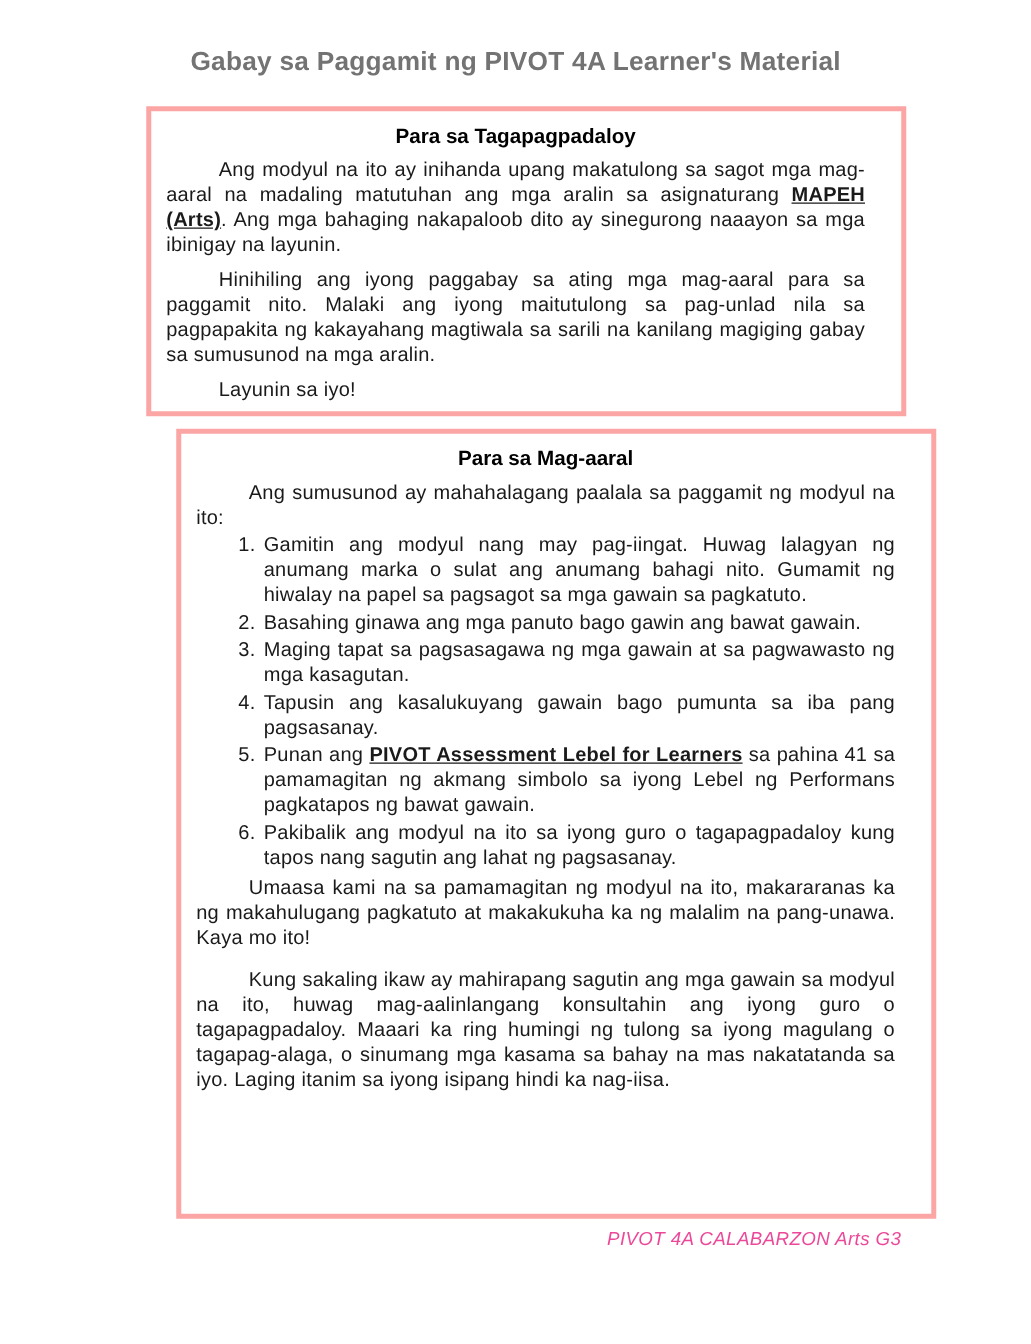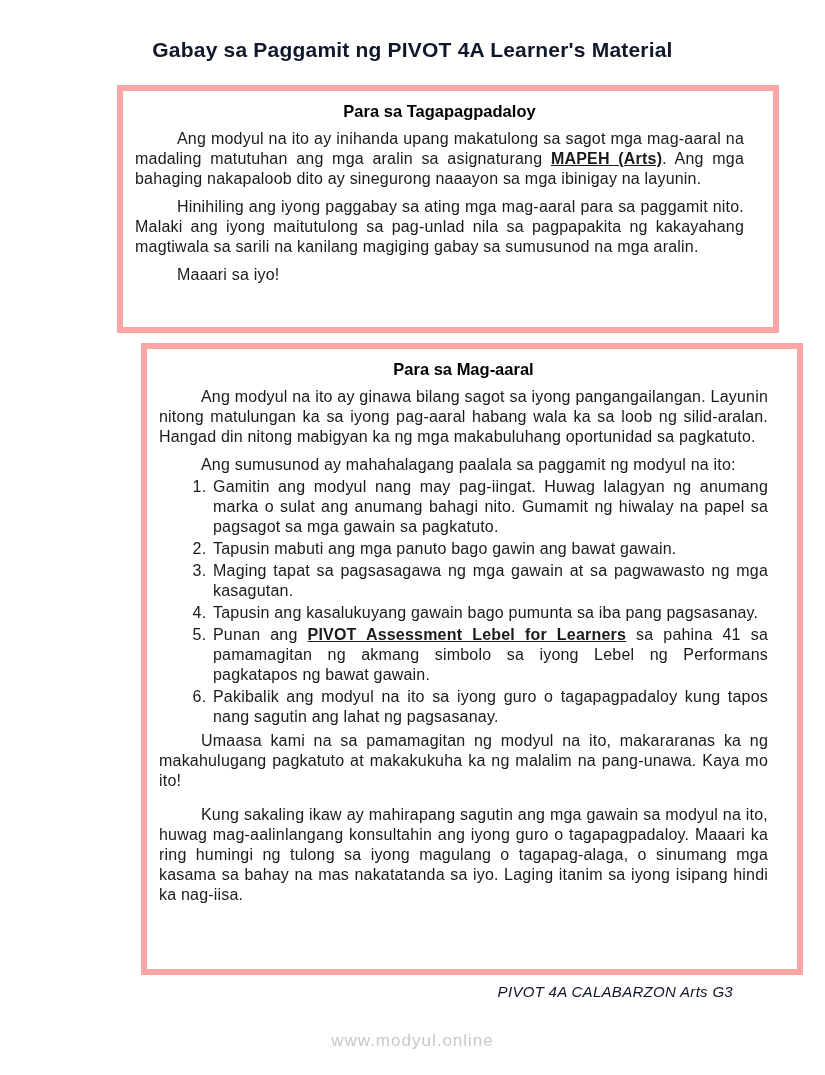"Gabay sa Paggamit ng PIVOT" .doc-title { color: #0f172a -> #737373 }
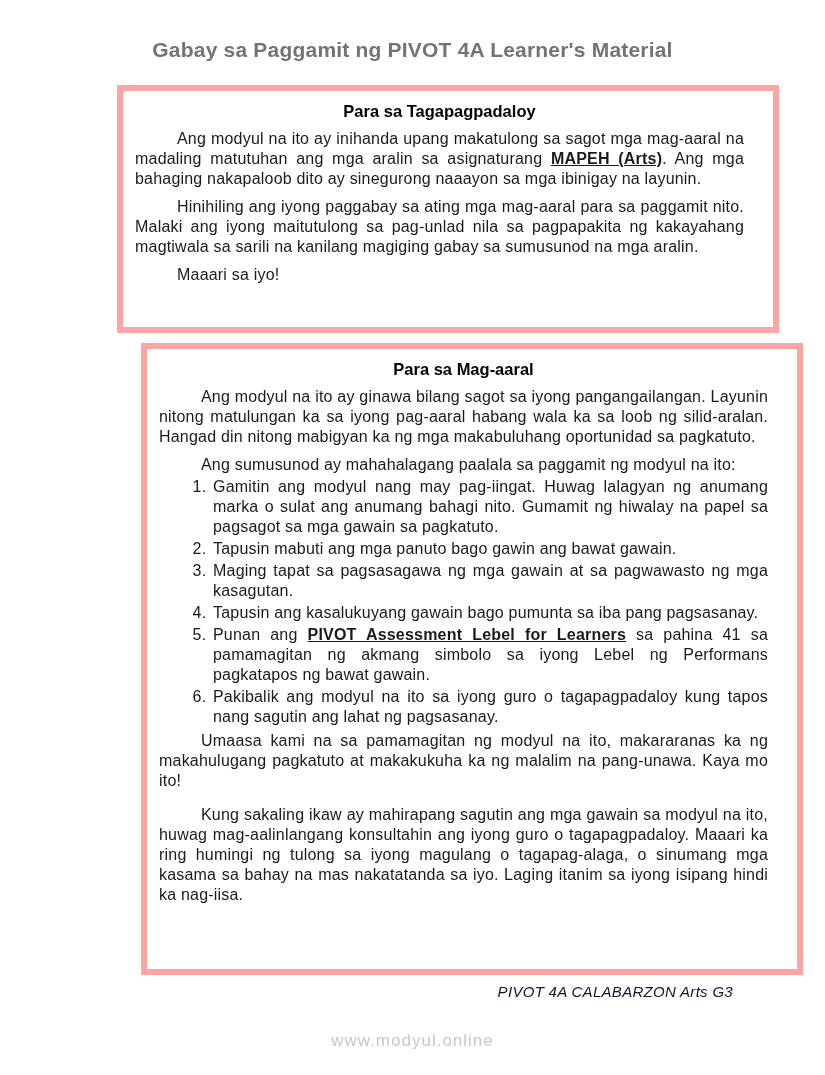"Para sa Tagapagpadaloy" .box { border: 6px solid #fca5a5 -> 4px solid #fca5a5; width: 662px -> 608px }
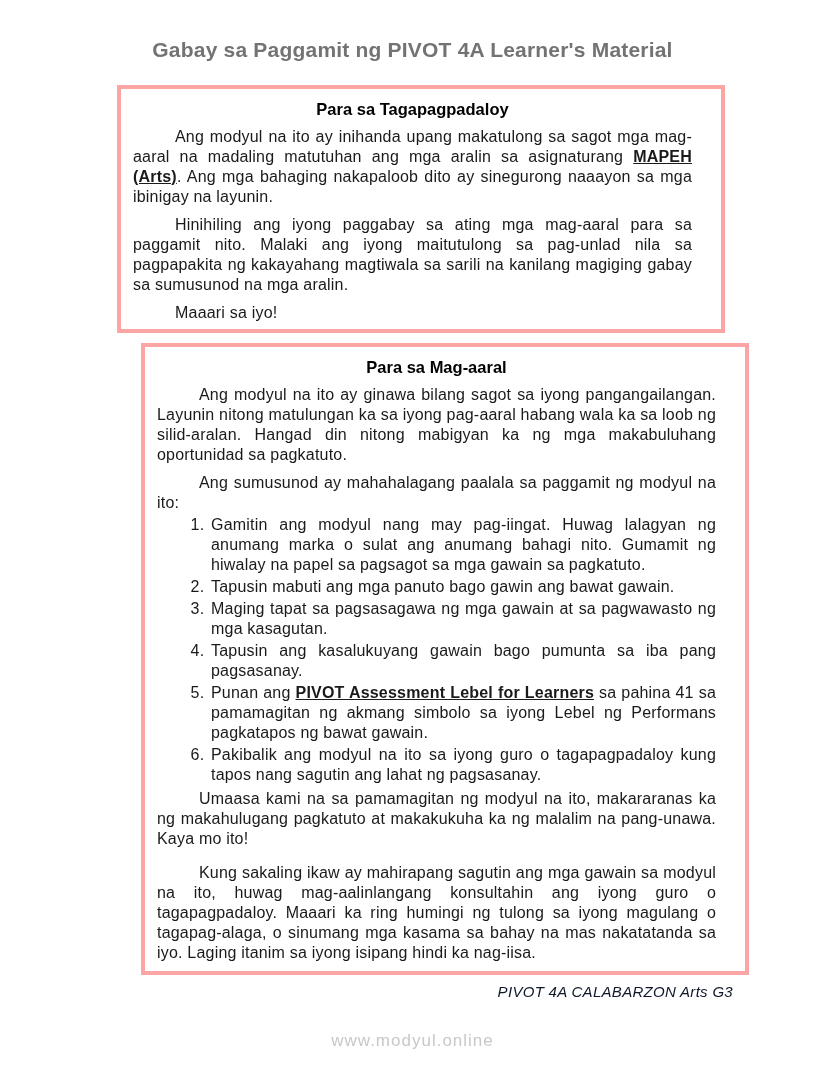"Maaari sa iyo!" p.para { text: Maaari -> Layunin }
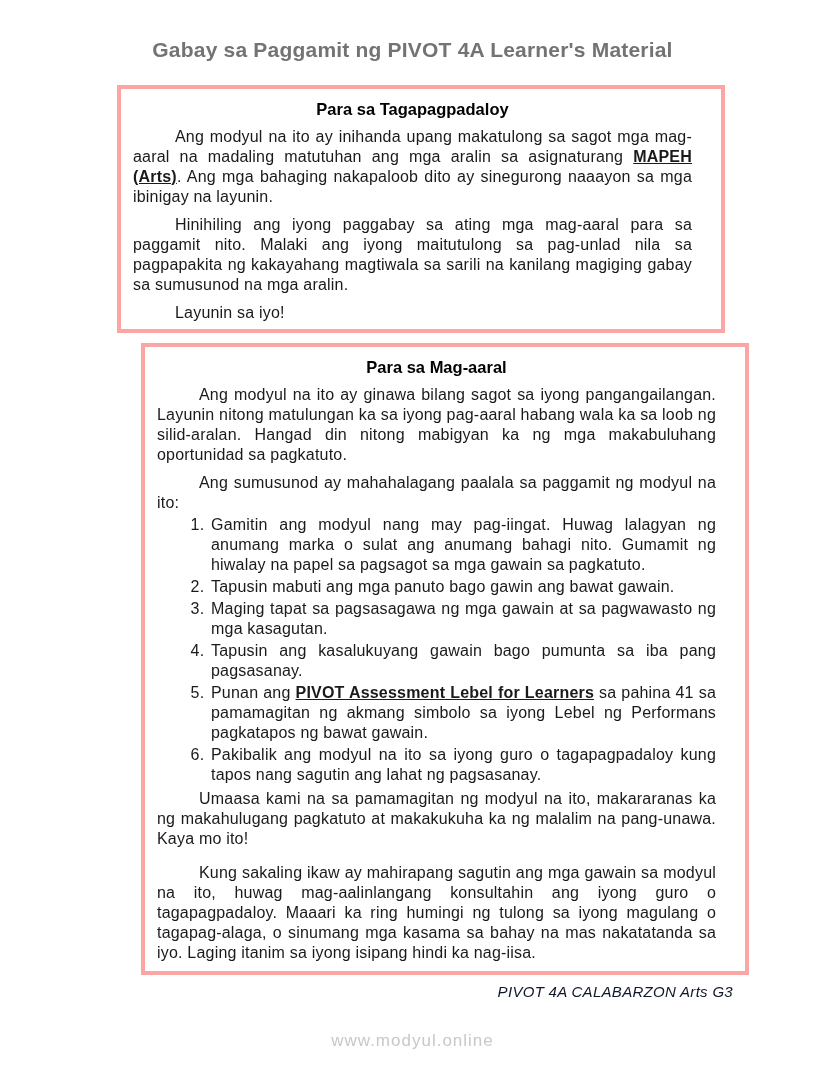"Ang modyul na ito ay ginawa" p.para { html: <p>Ang modyul na ito ay ginawa bilang sagot sa iyong pangangailangan. Layunin nitong matulungan ka sa iyong pag-aaral habang wala ka sa loob ng silid-aralan. Hangad din nitong mabigyan ka ng mga makabuluhang oportunidad sa pagkatuto.</p> -> none }
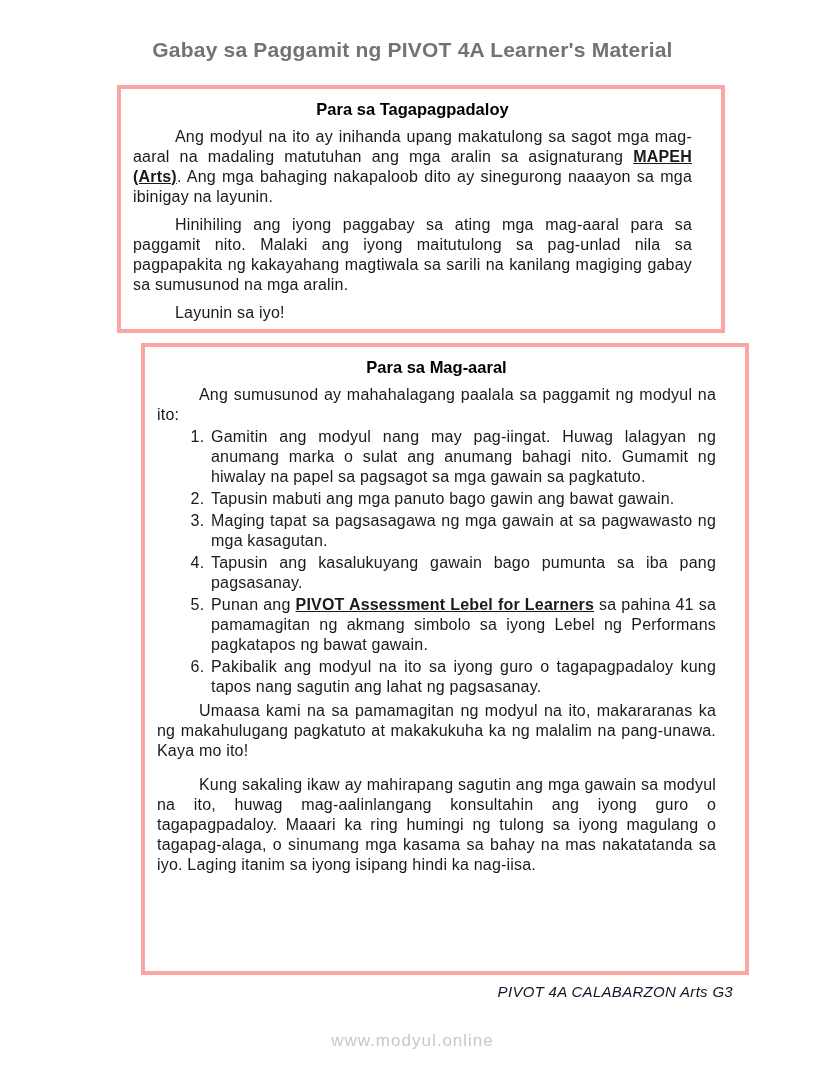"Tapusin mabuti ang mga panuto" li { text: Tapusin mabuti -> Basahing ginawa }
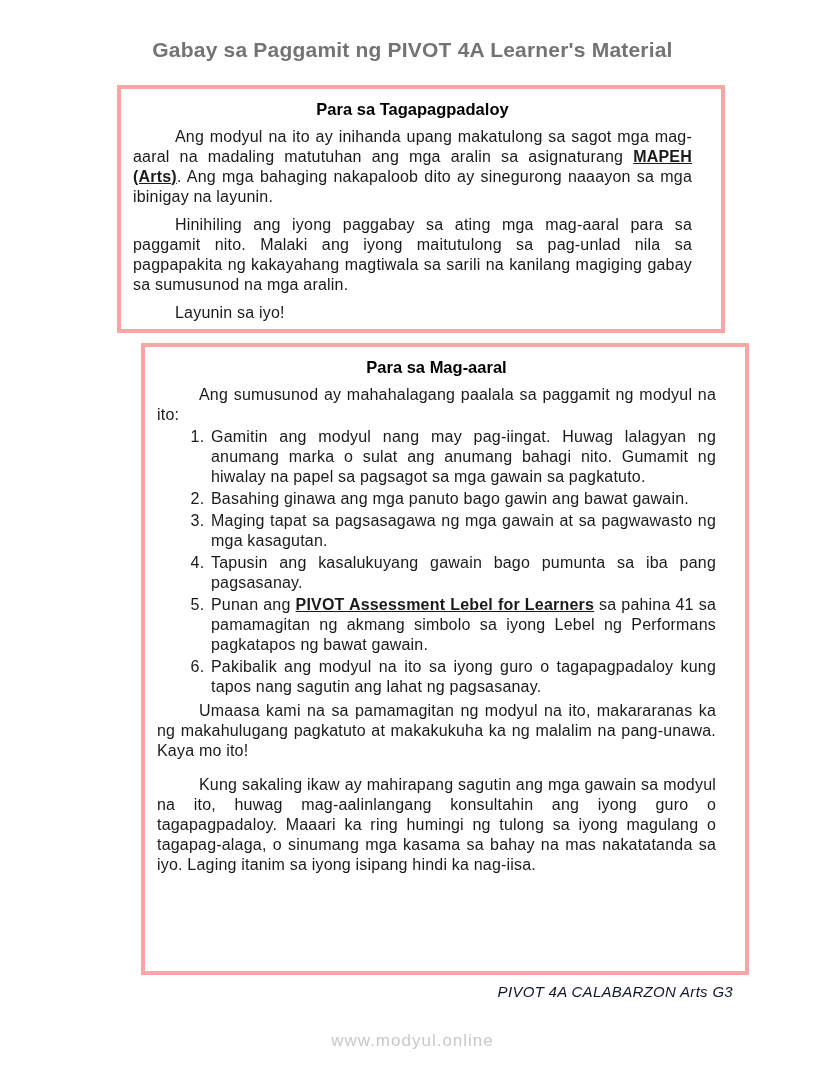"PIVOT 4A CALABARZON Arts G3" .footer-line { color: #0f172a -> #ec4899; right: 92px -> 104px }
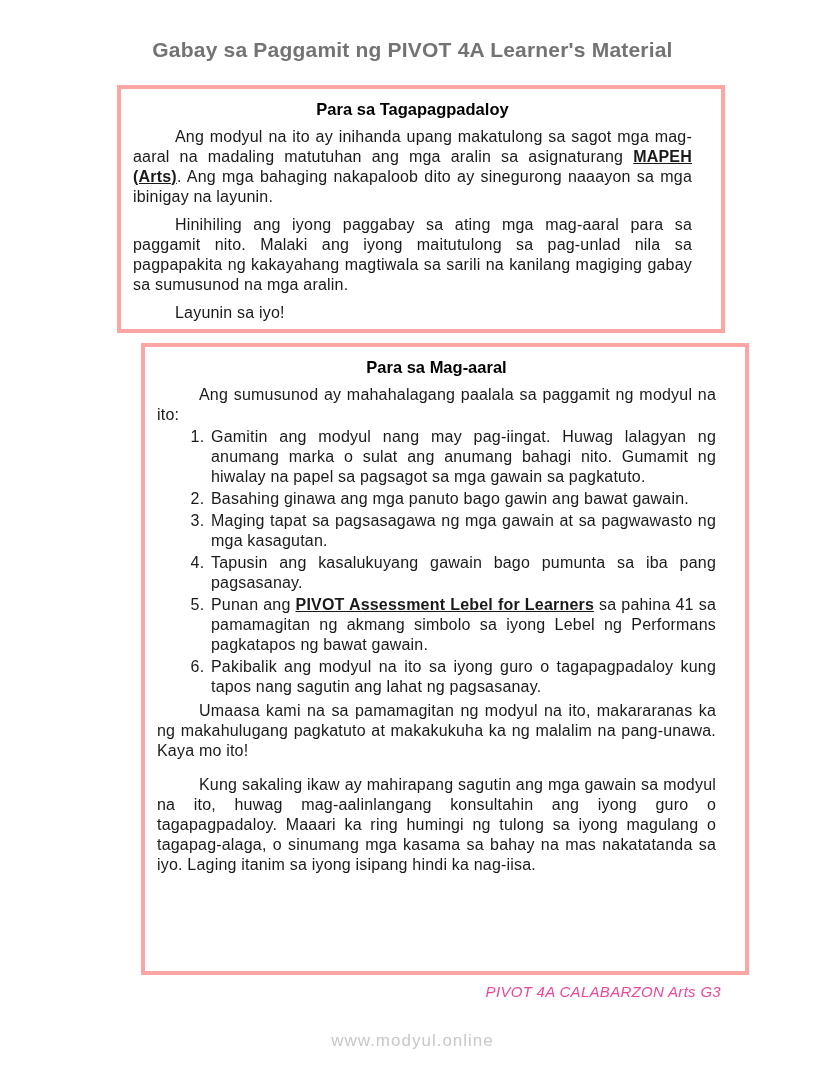"www.modyul.online" div.watermark { html: <div>www.modyul.online</div> -> none }
